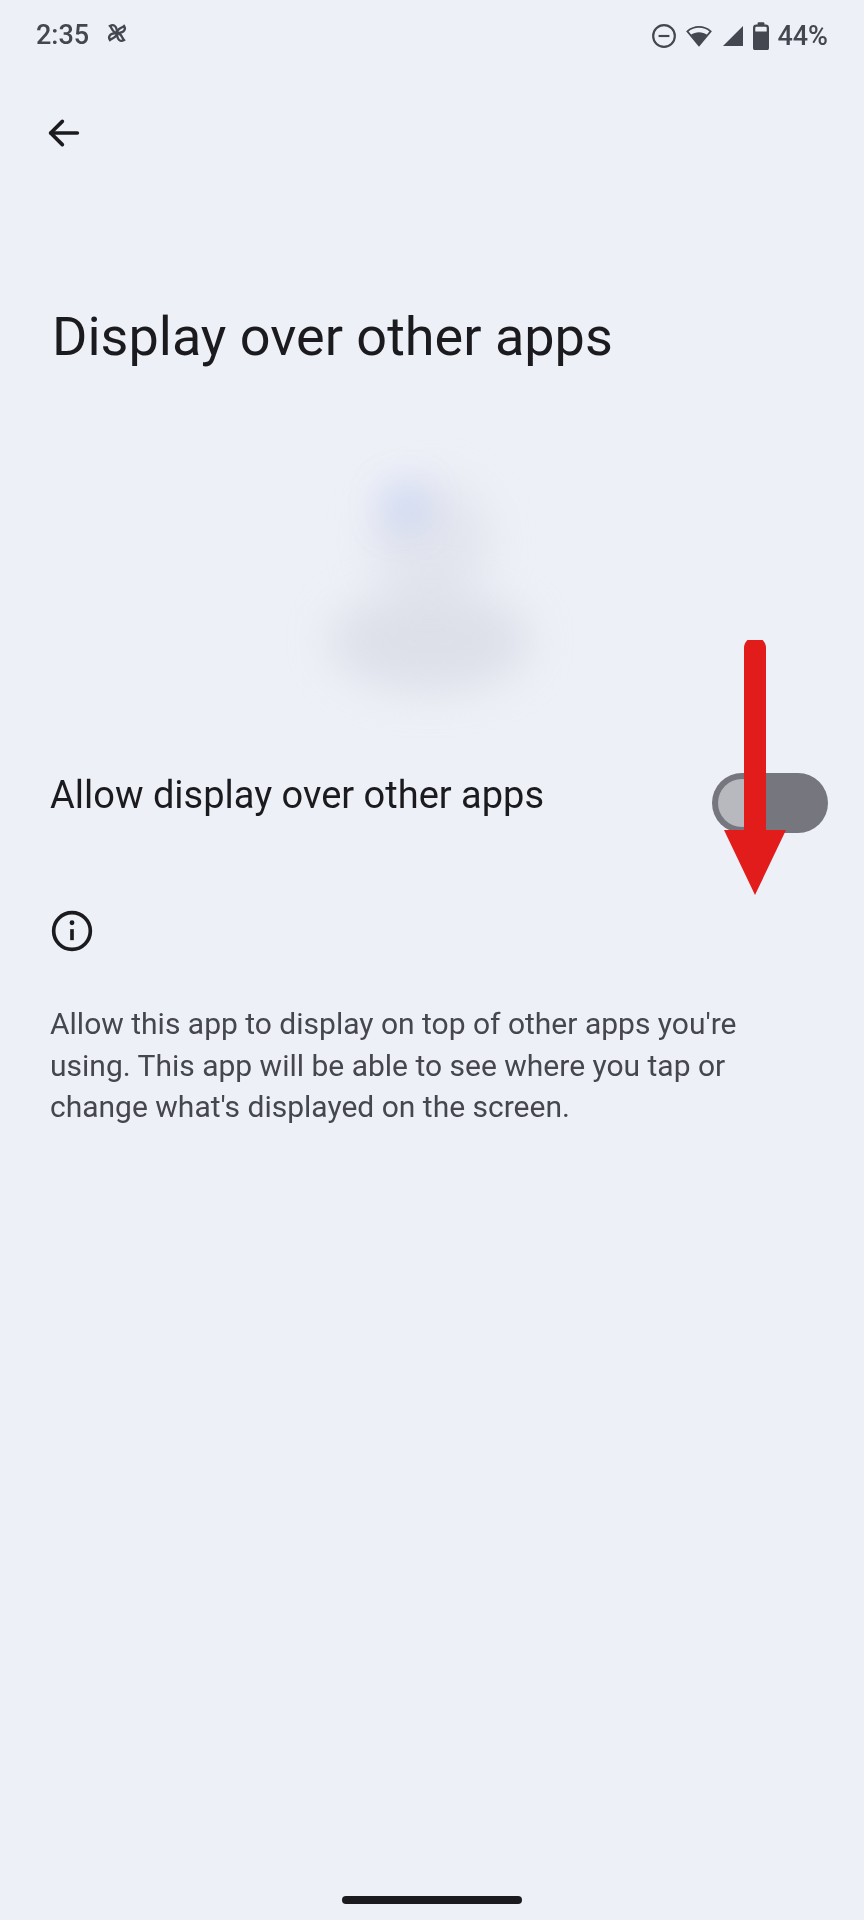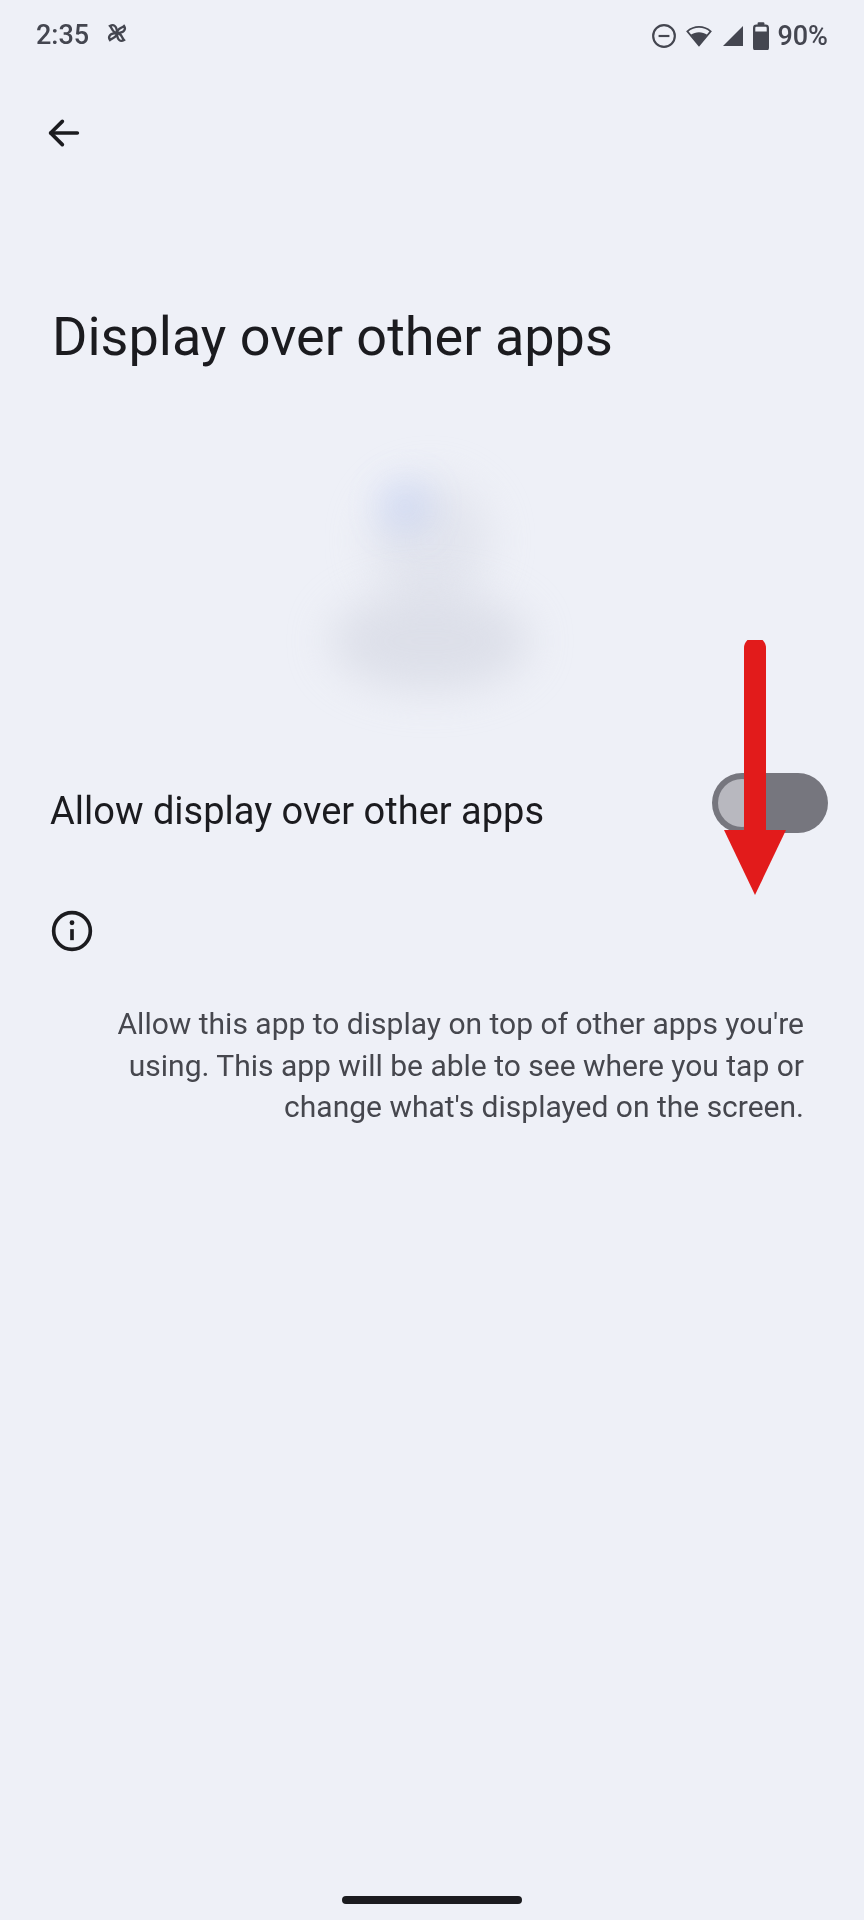"90%" span { text: 90% -> 44% }
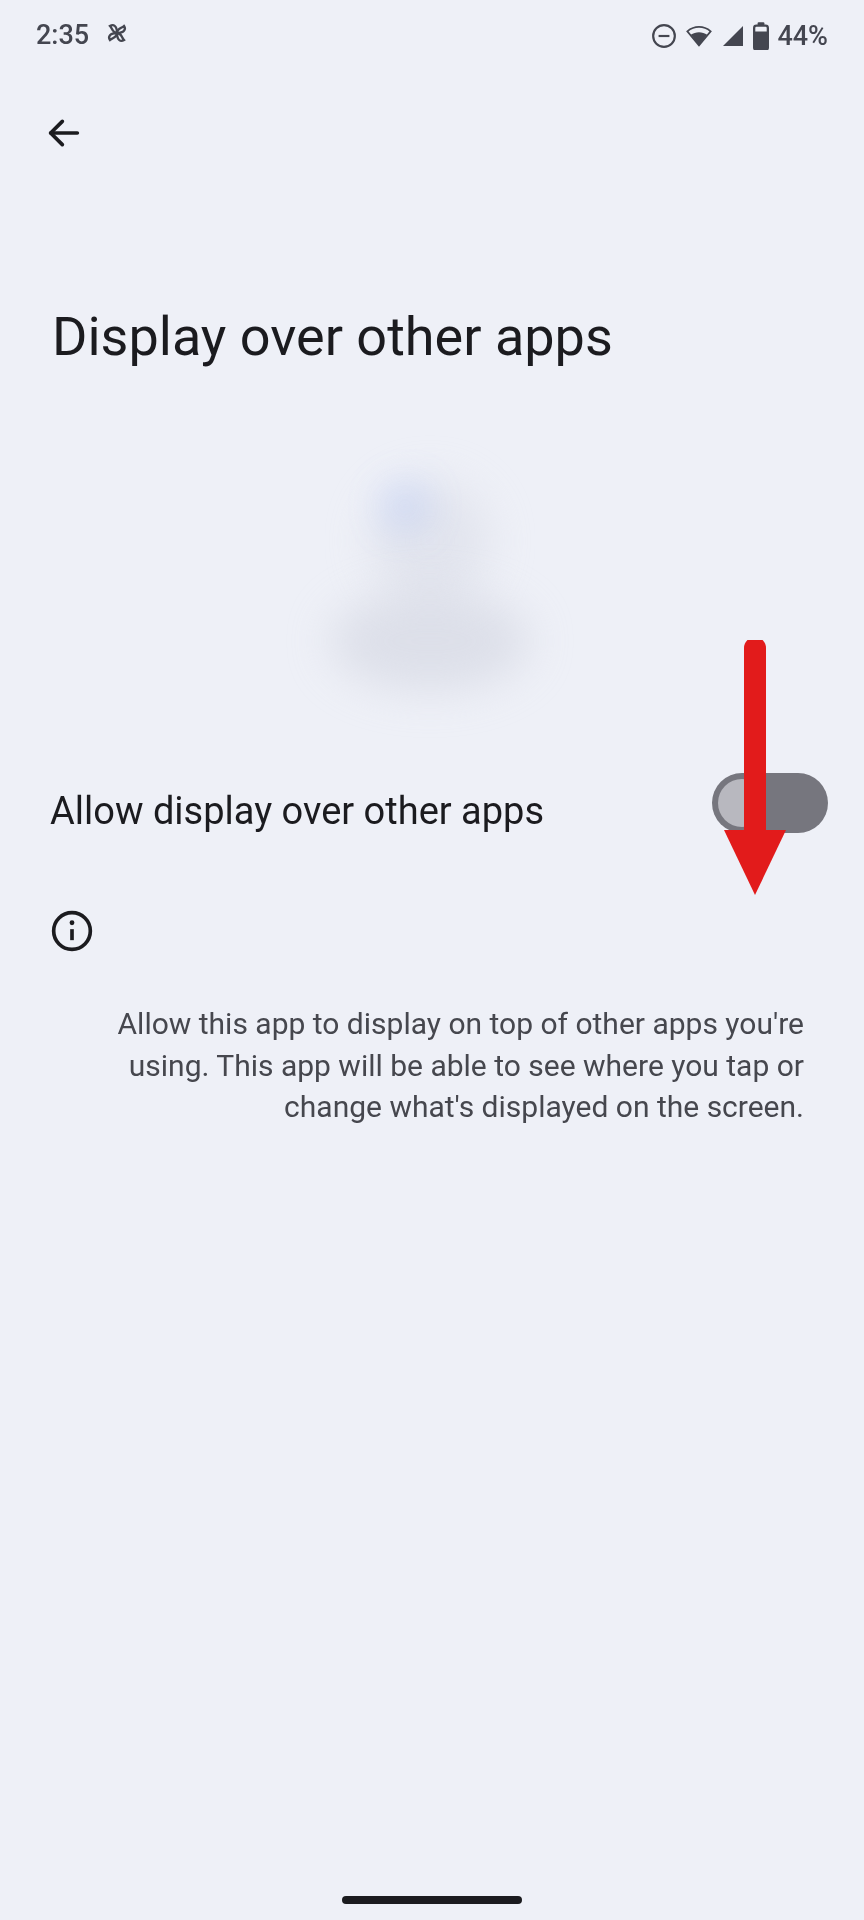"Allow display over other apps" .setting-row { align-items: flex-end -> flex-start }
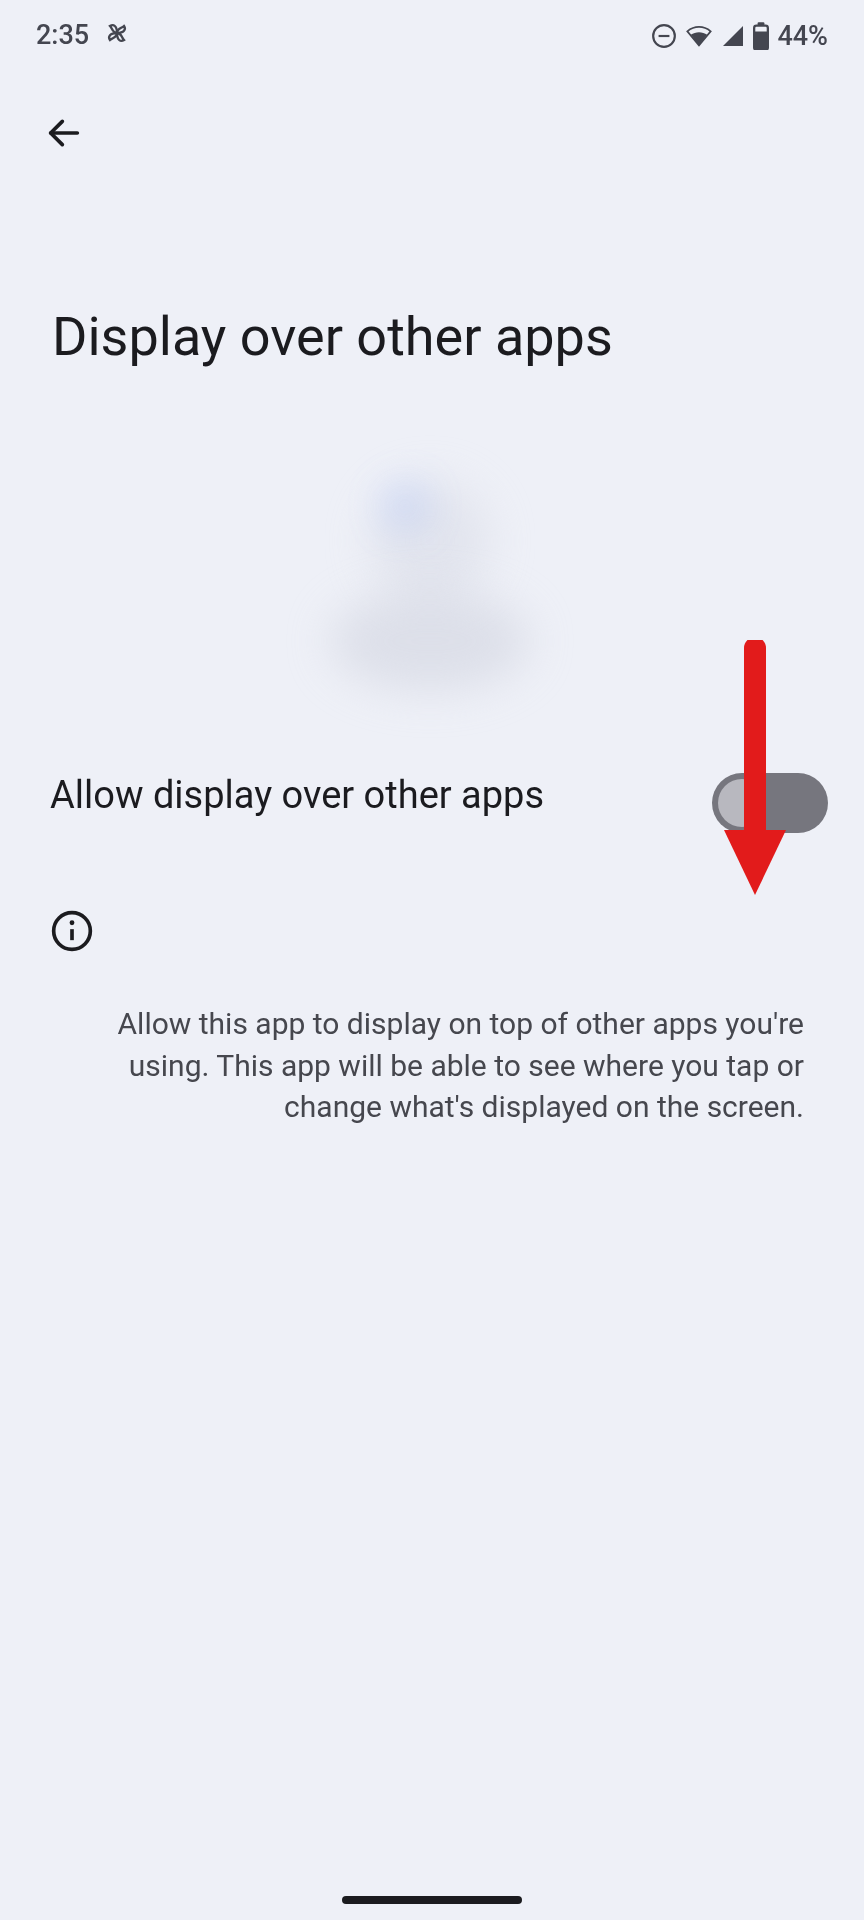"Allow this app to display" .info-section { text-align: right -> none }
